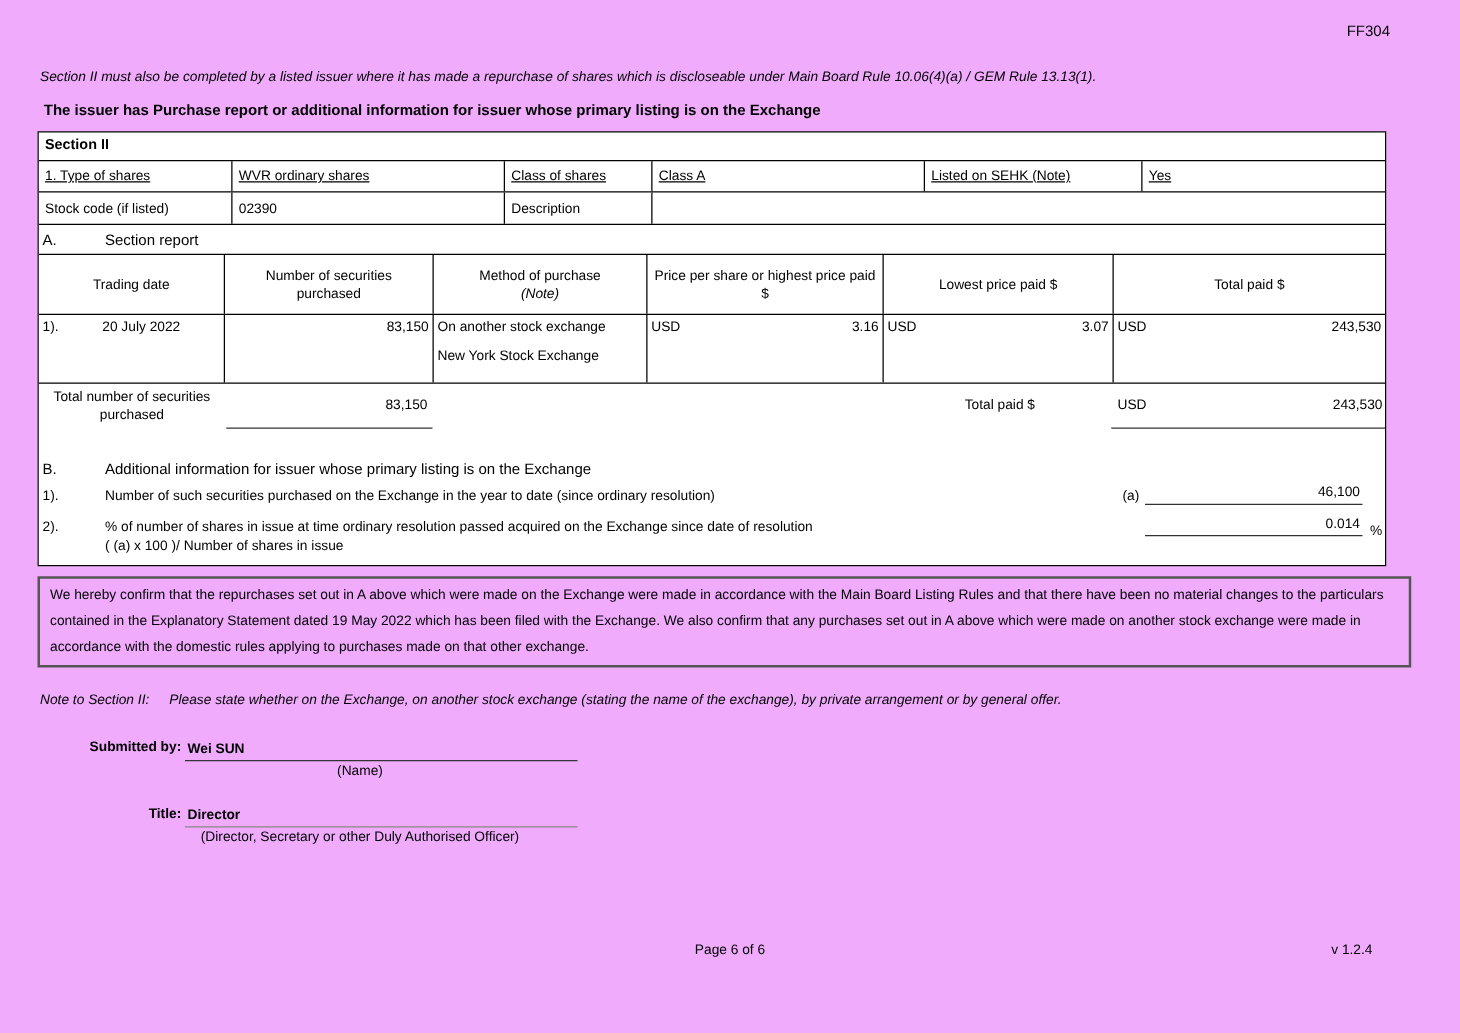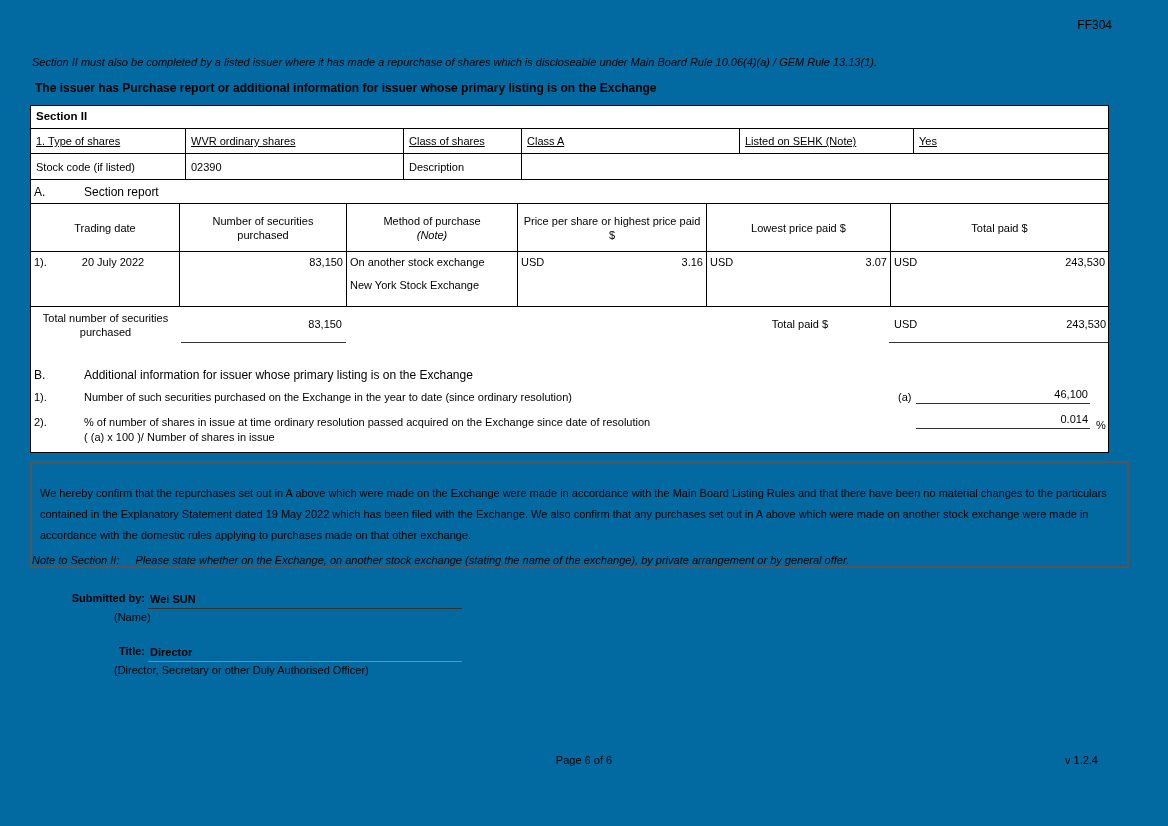"FF304" .page { background: #0369a1 -> #f0abfc }
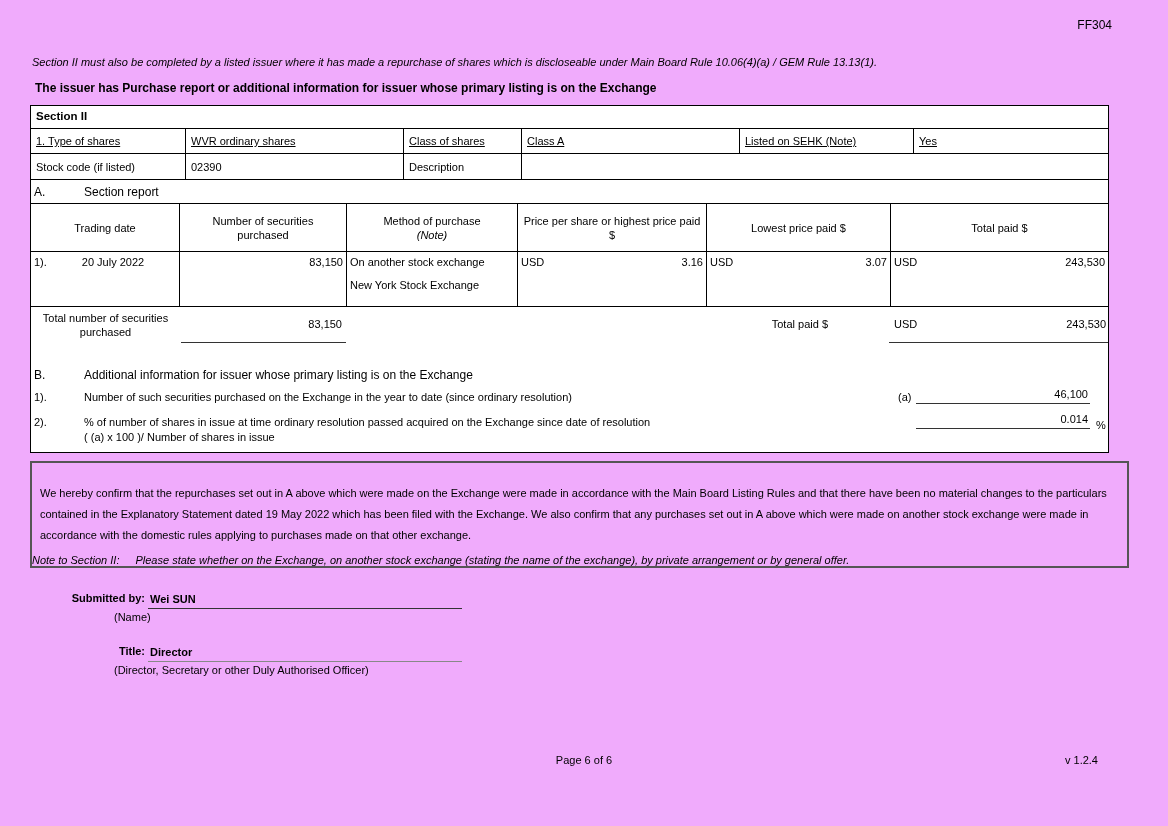"We hereby confirm that the" .confirm { padding: 20px 8px -> 3px 8px }
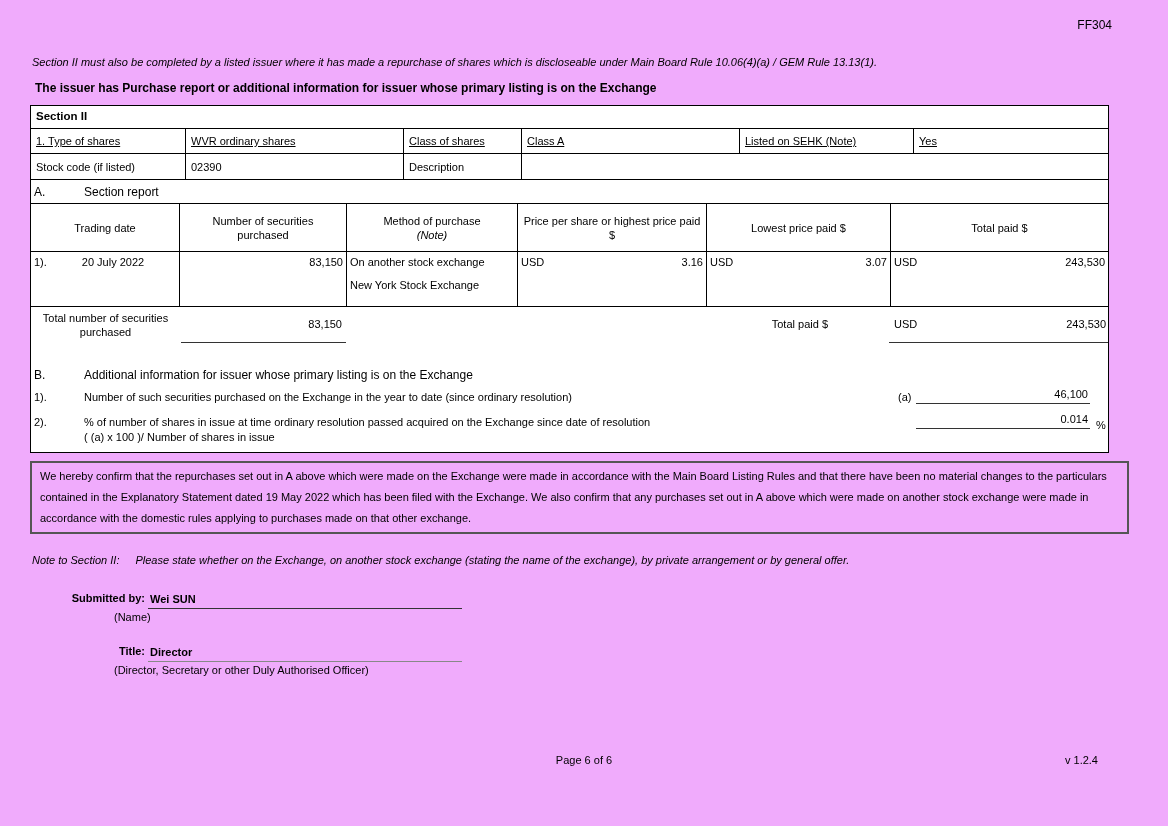"(Name)" .scaption { text-align: none -> center }
